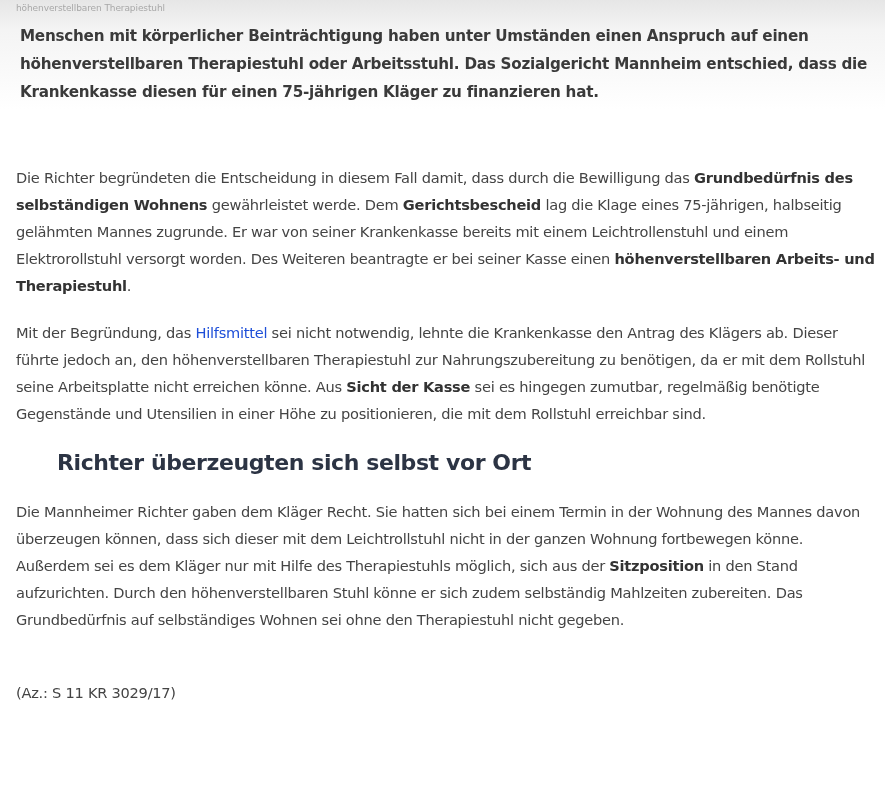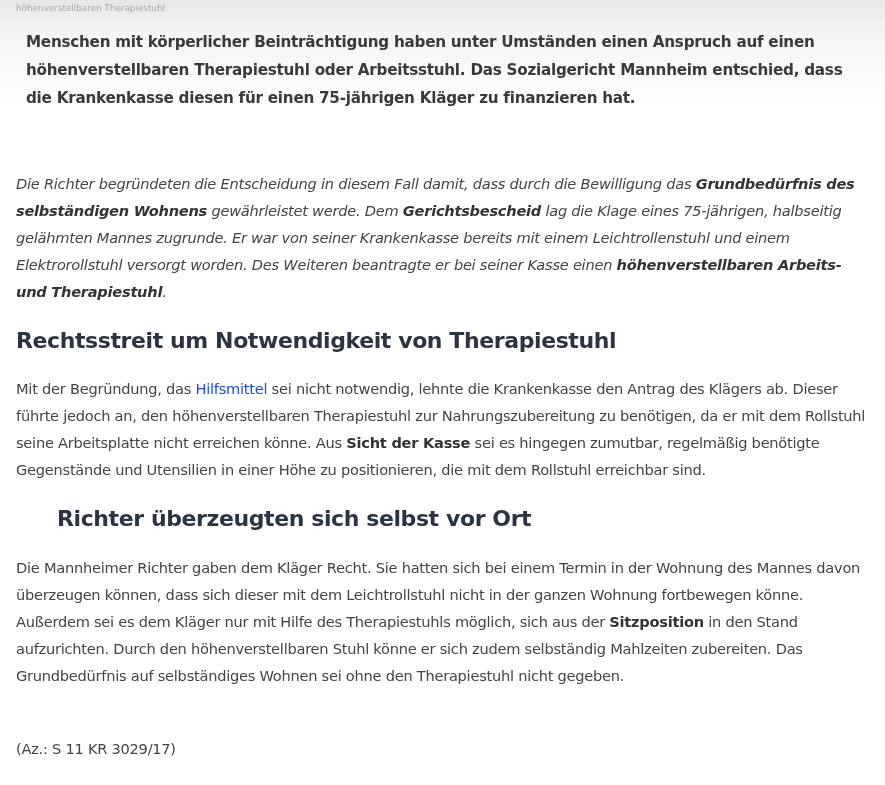"Menschen mit körperlicher" .lead { margin: 10px -> 4px }
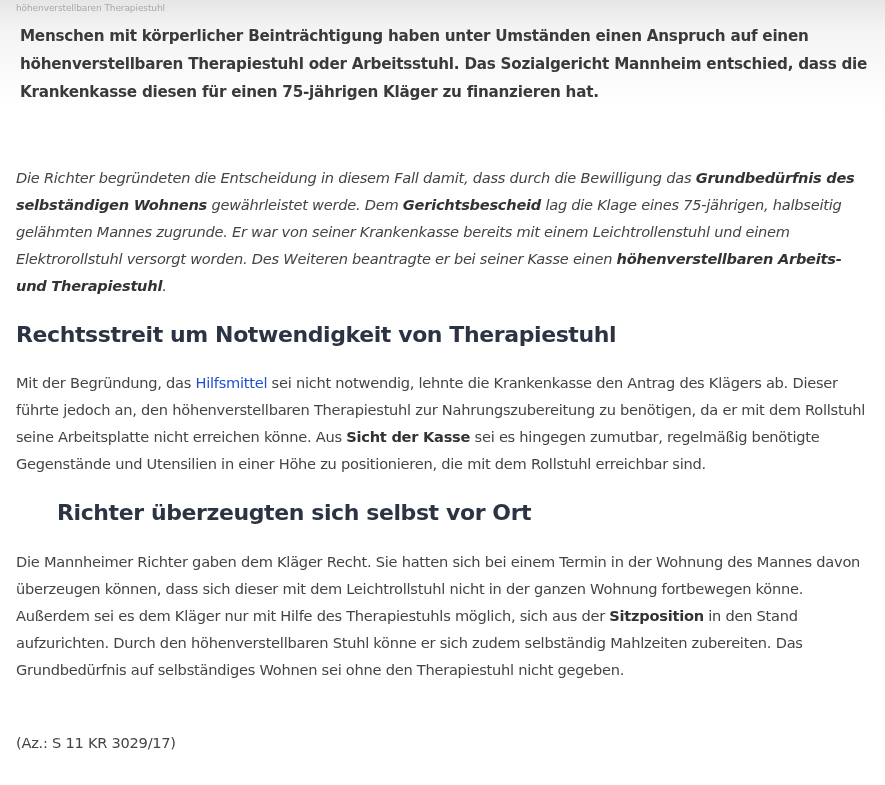"Die Richter begründeten die Entscheidung" .p1 { font-style: italic -> none }
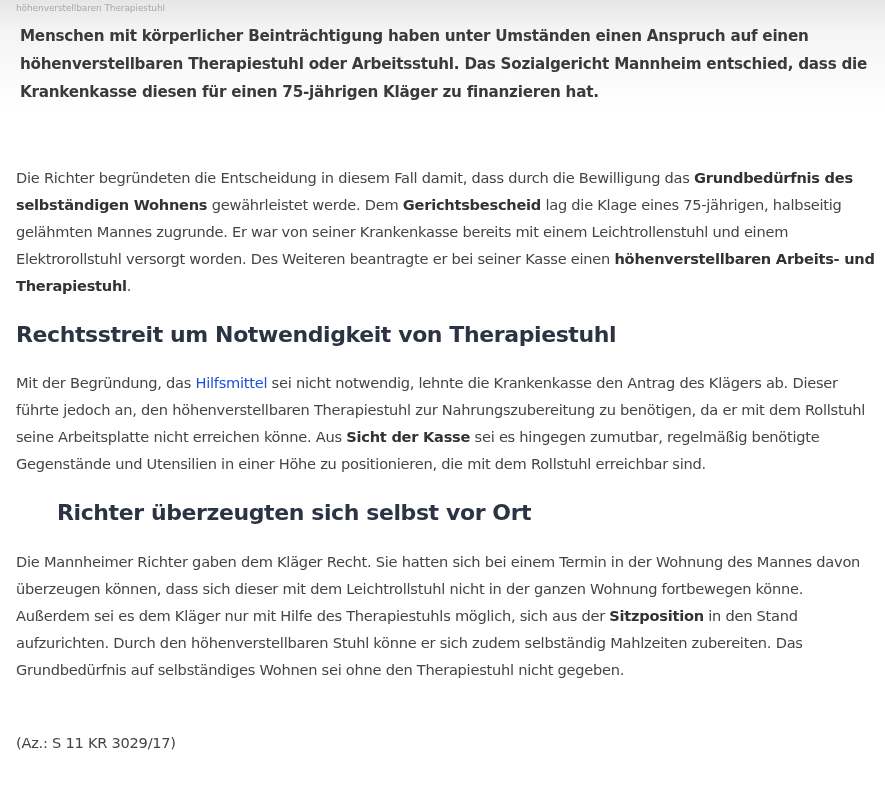"Rechtsstreit um Notwendigkeit von" h2.h2a { html: <h2>Rechtsstreit um Notwendigkeit von Therapiestuhl</h2> -> none }
